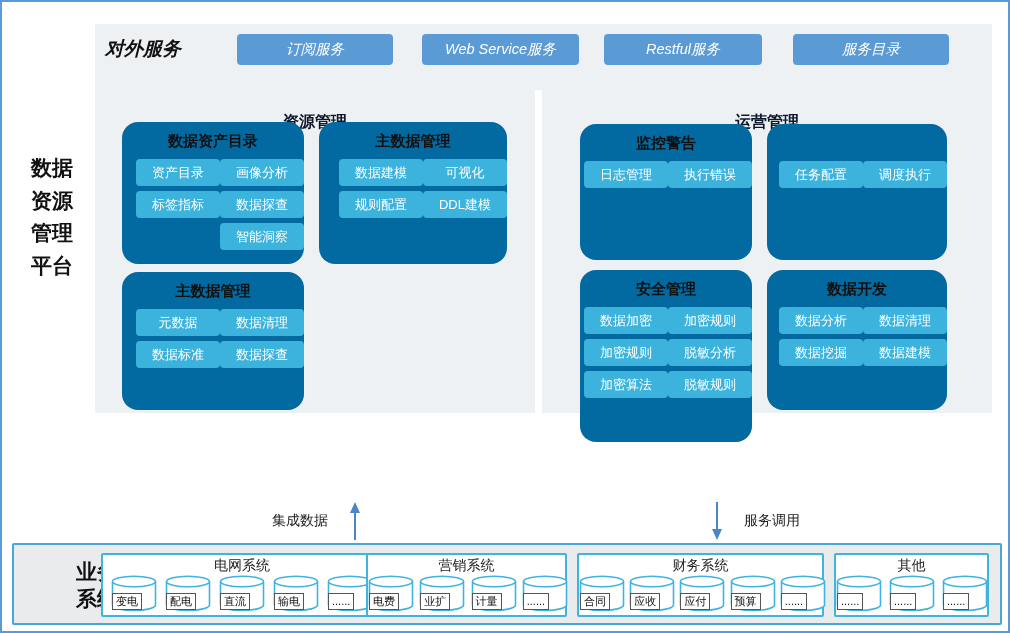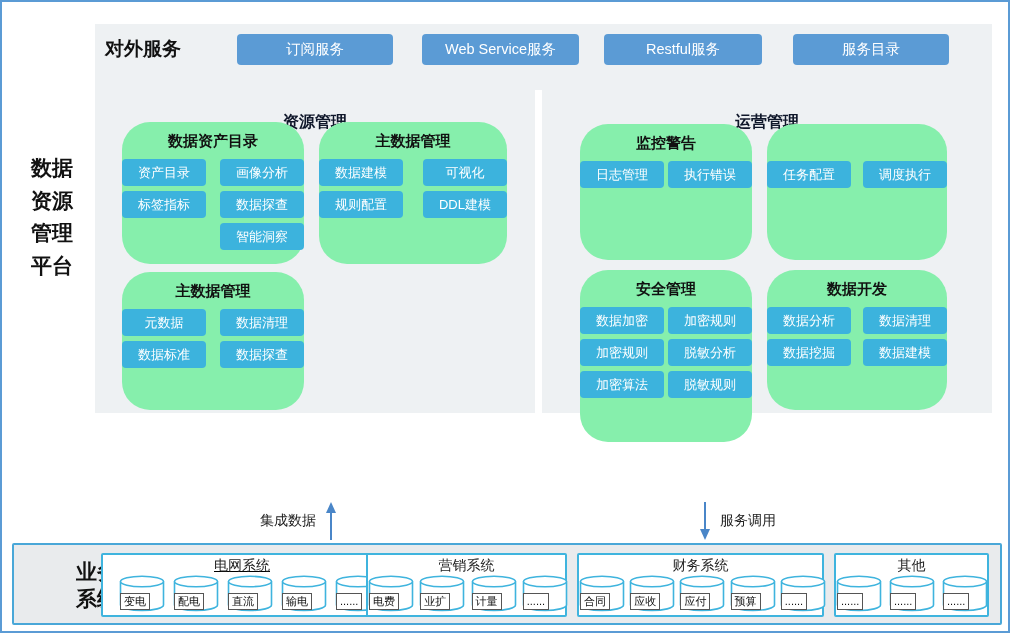"对外服务" div.band { font-style: none -> italic }
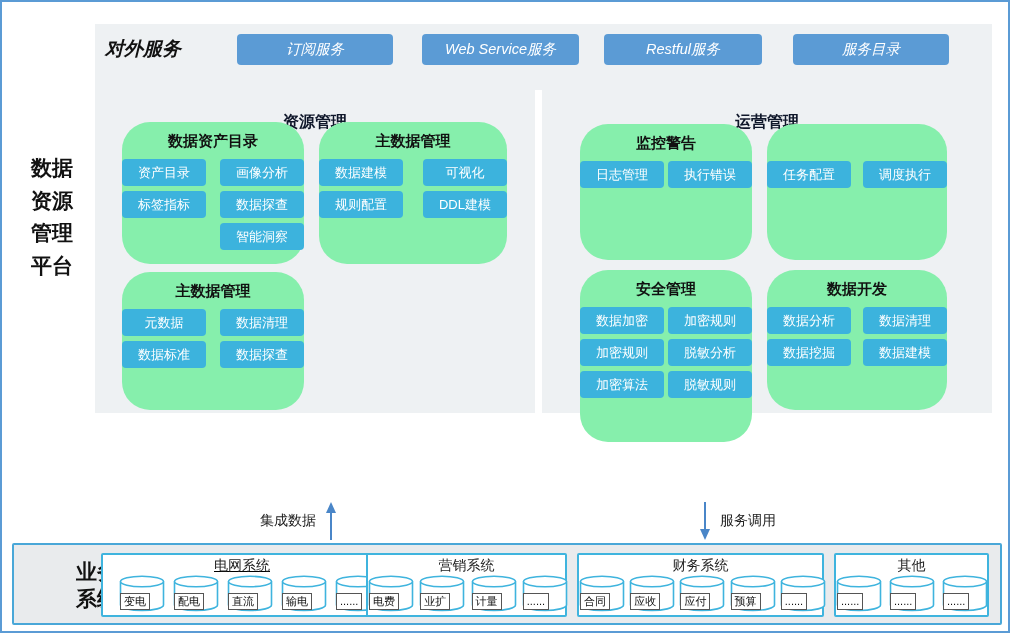"数据资产目录" .card { background: #86efac -> #0369a1; border-radius: 28px -> 16px }
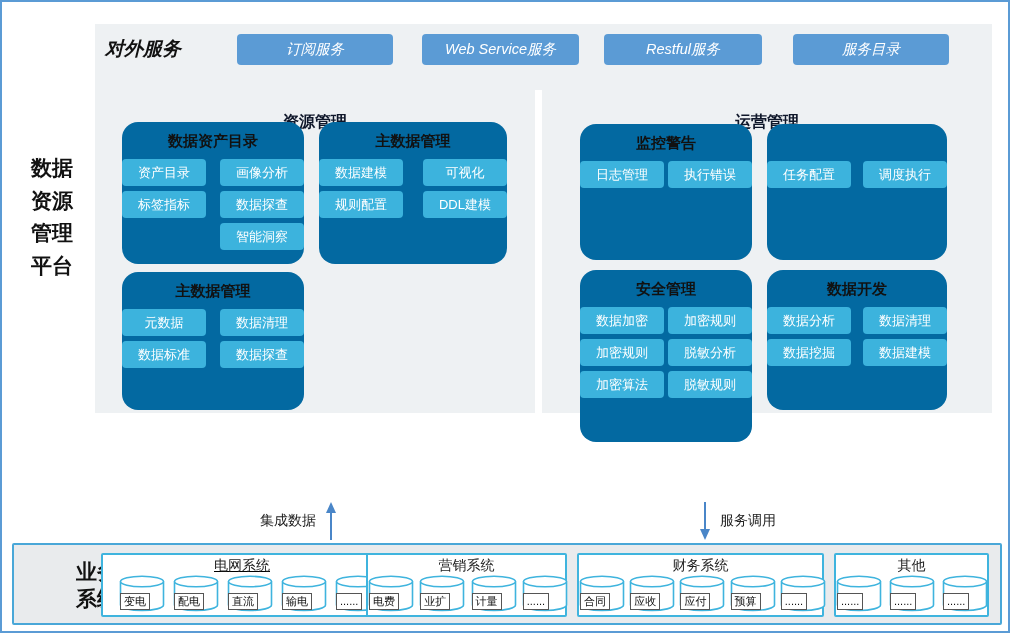"资产目录" .brow { justify-content: space-between -> flex-end }
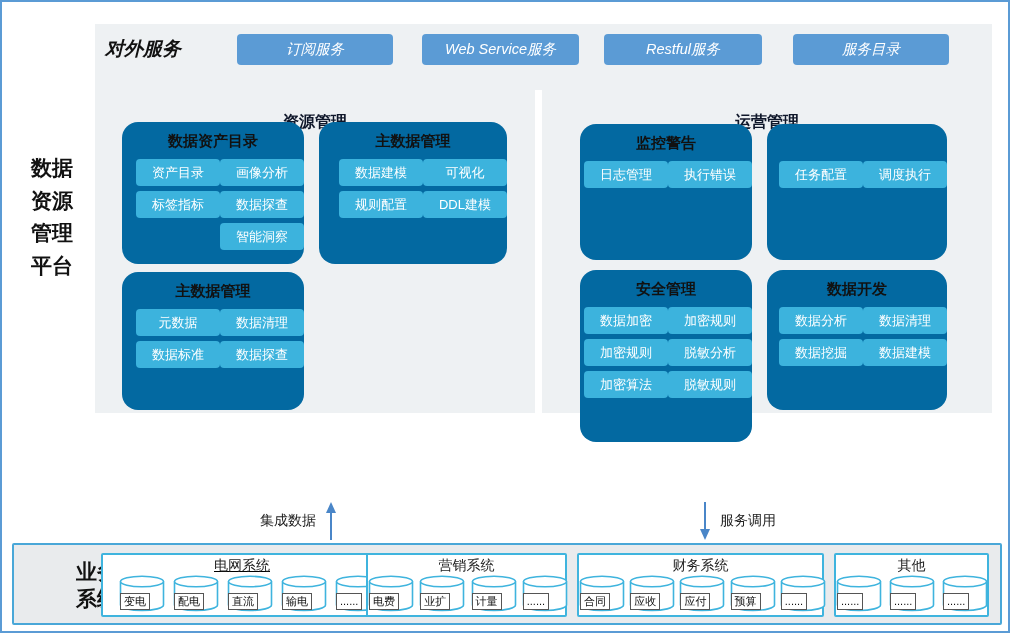"集成数据" .flow { gap: 8px -> 20px; margin-left: none -> 12px }
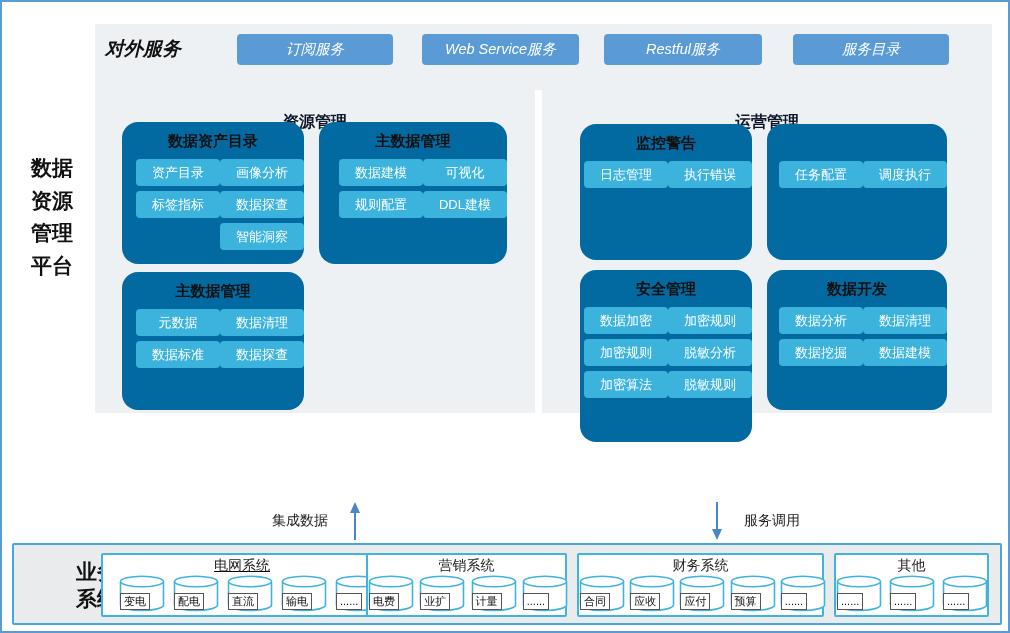"电网系统" div.group { text-decoration: underline -> none }
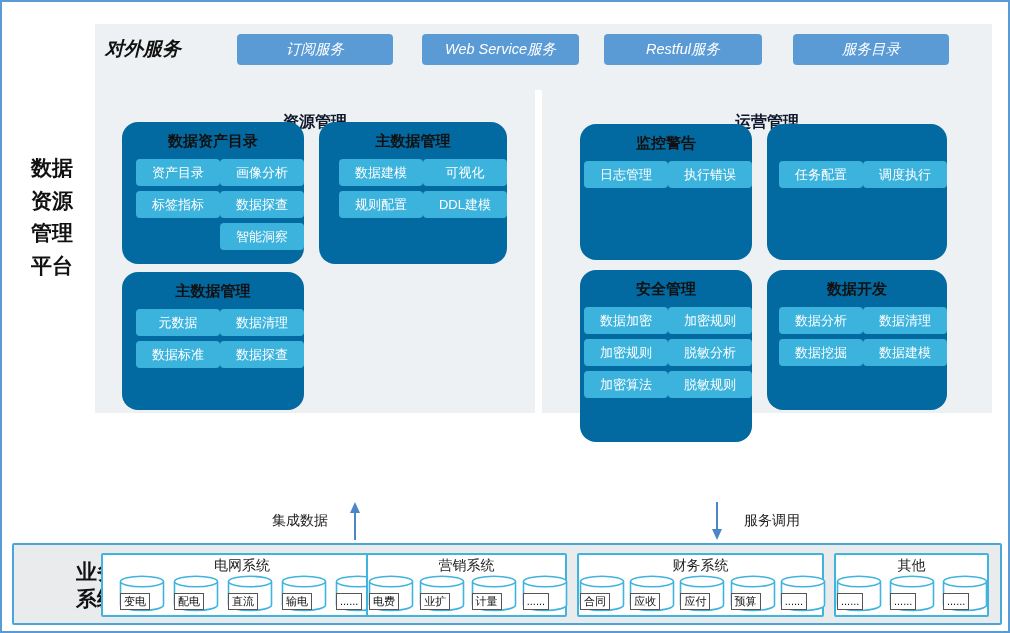"变电" .items { justify-content: flex-end -> center }
